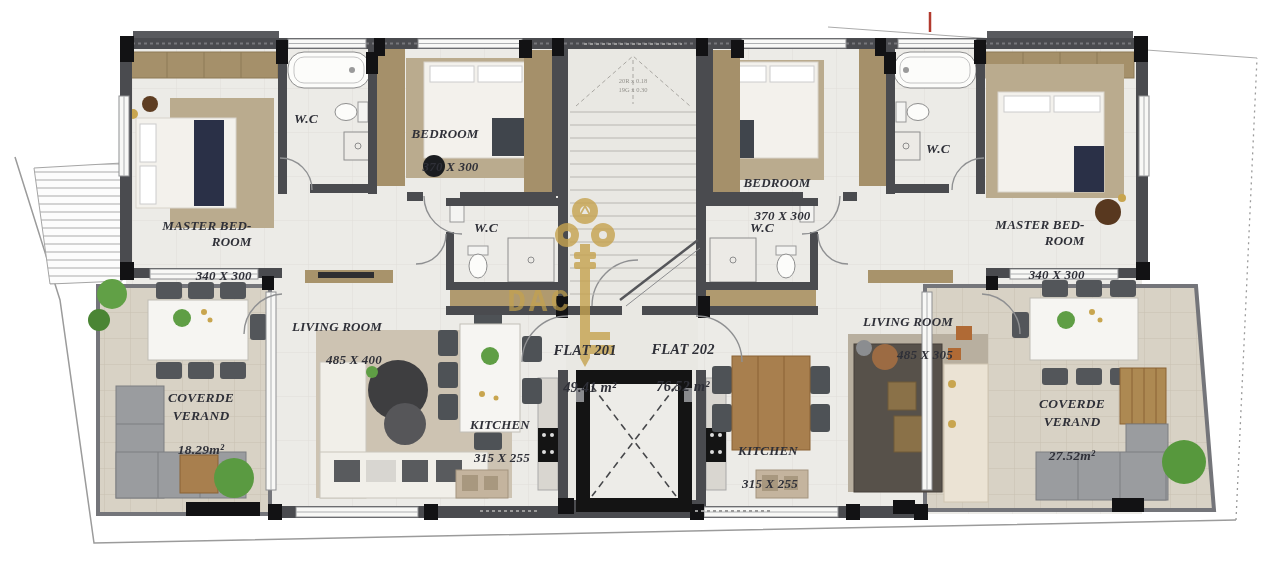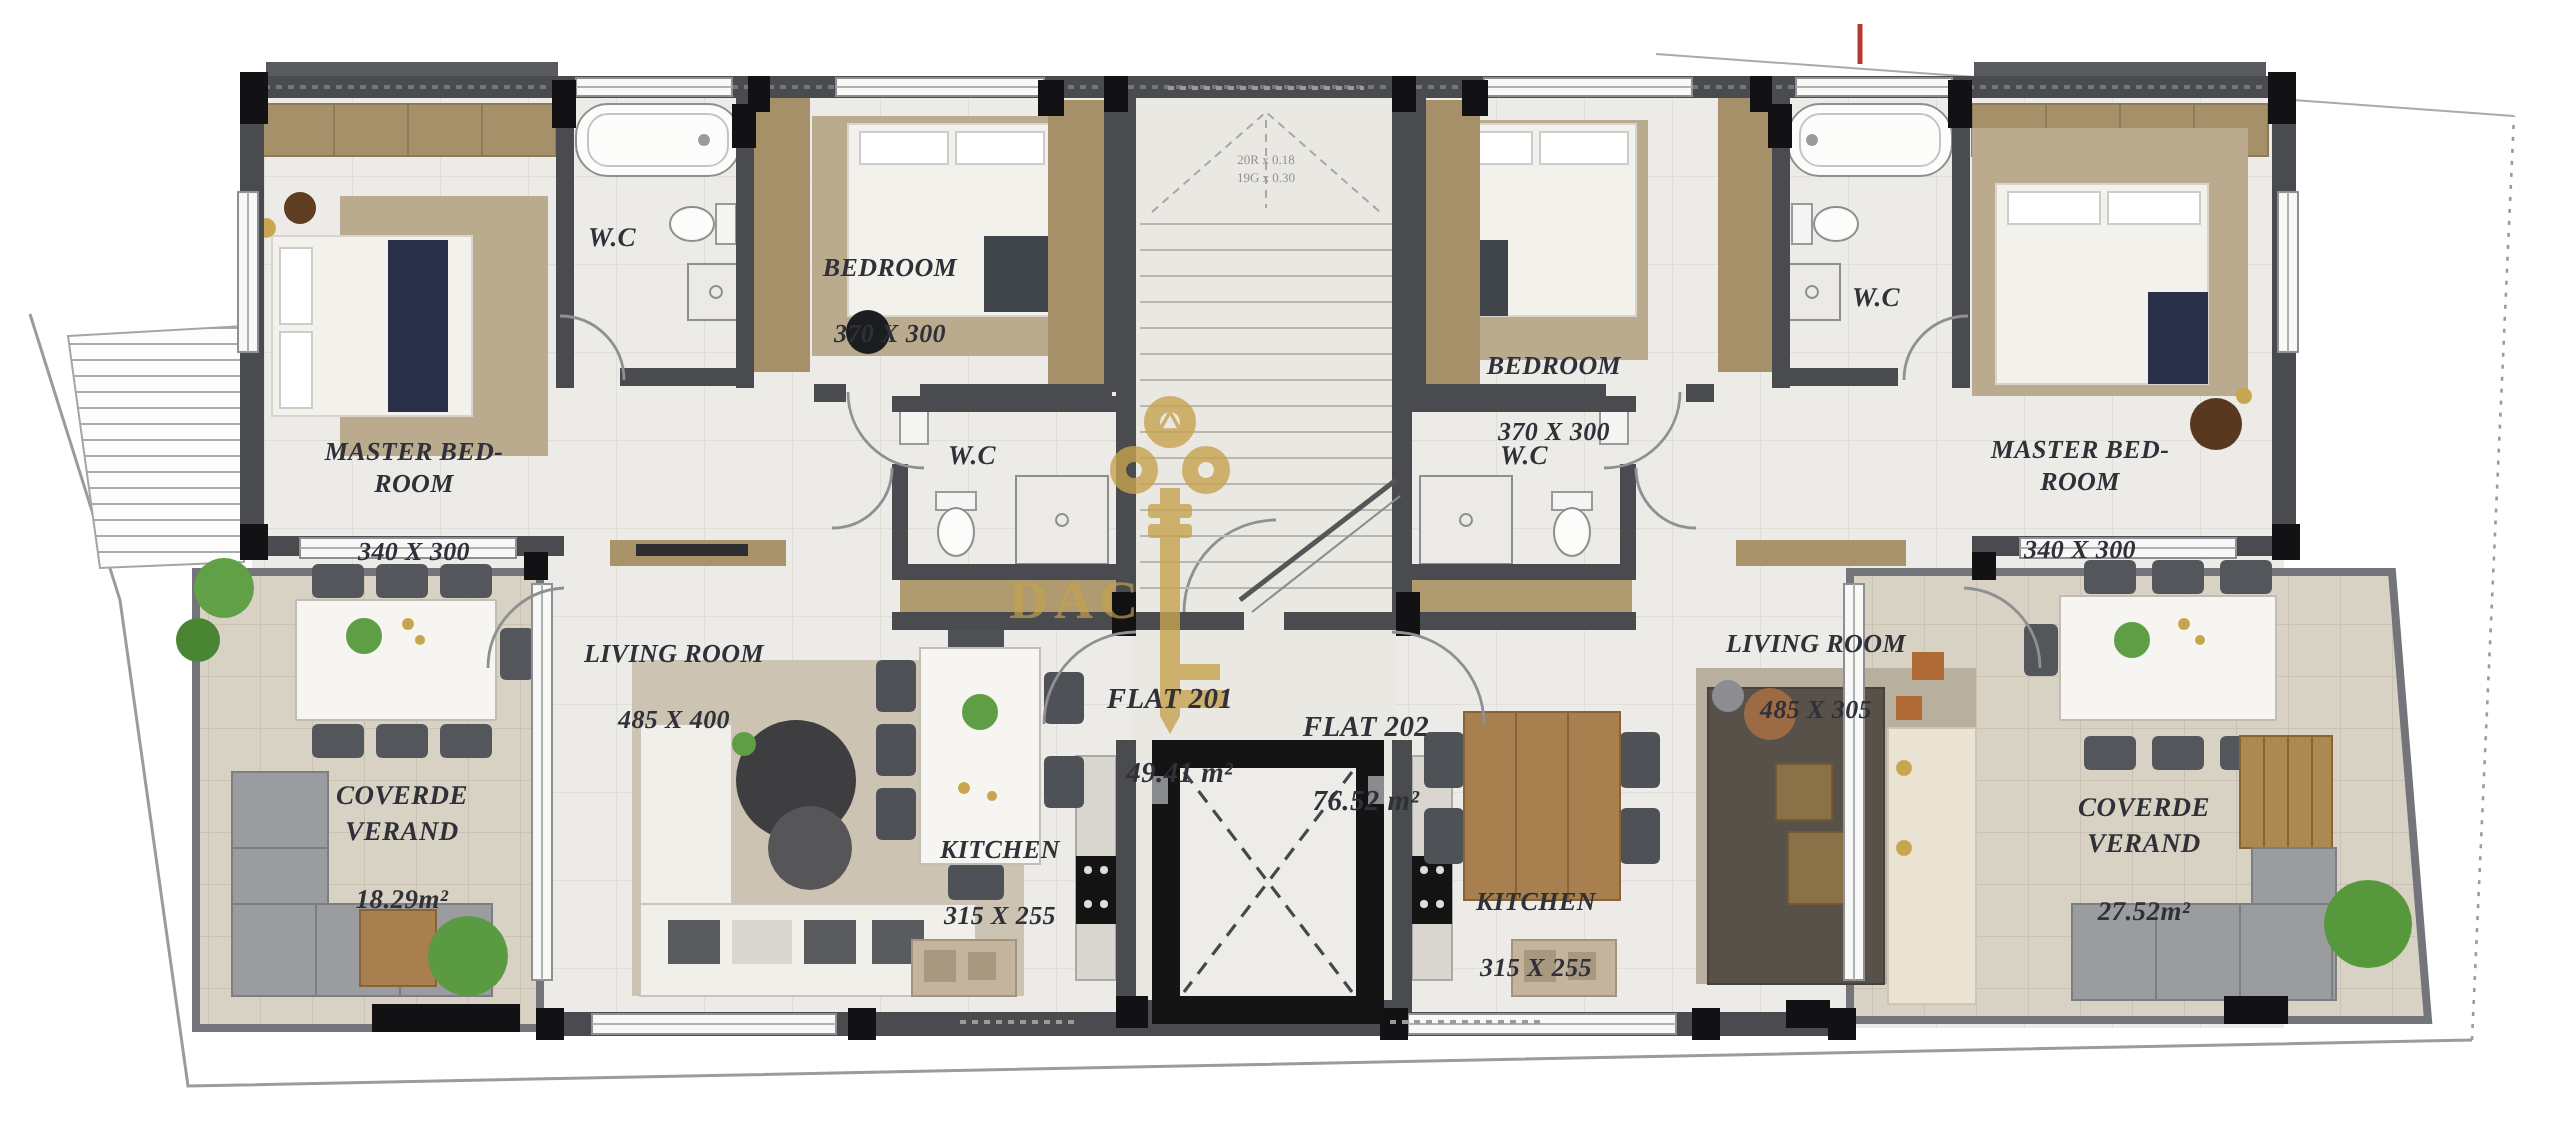"BEDROOM" .fs13 { text-align: none -> right }
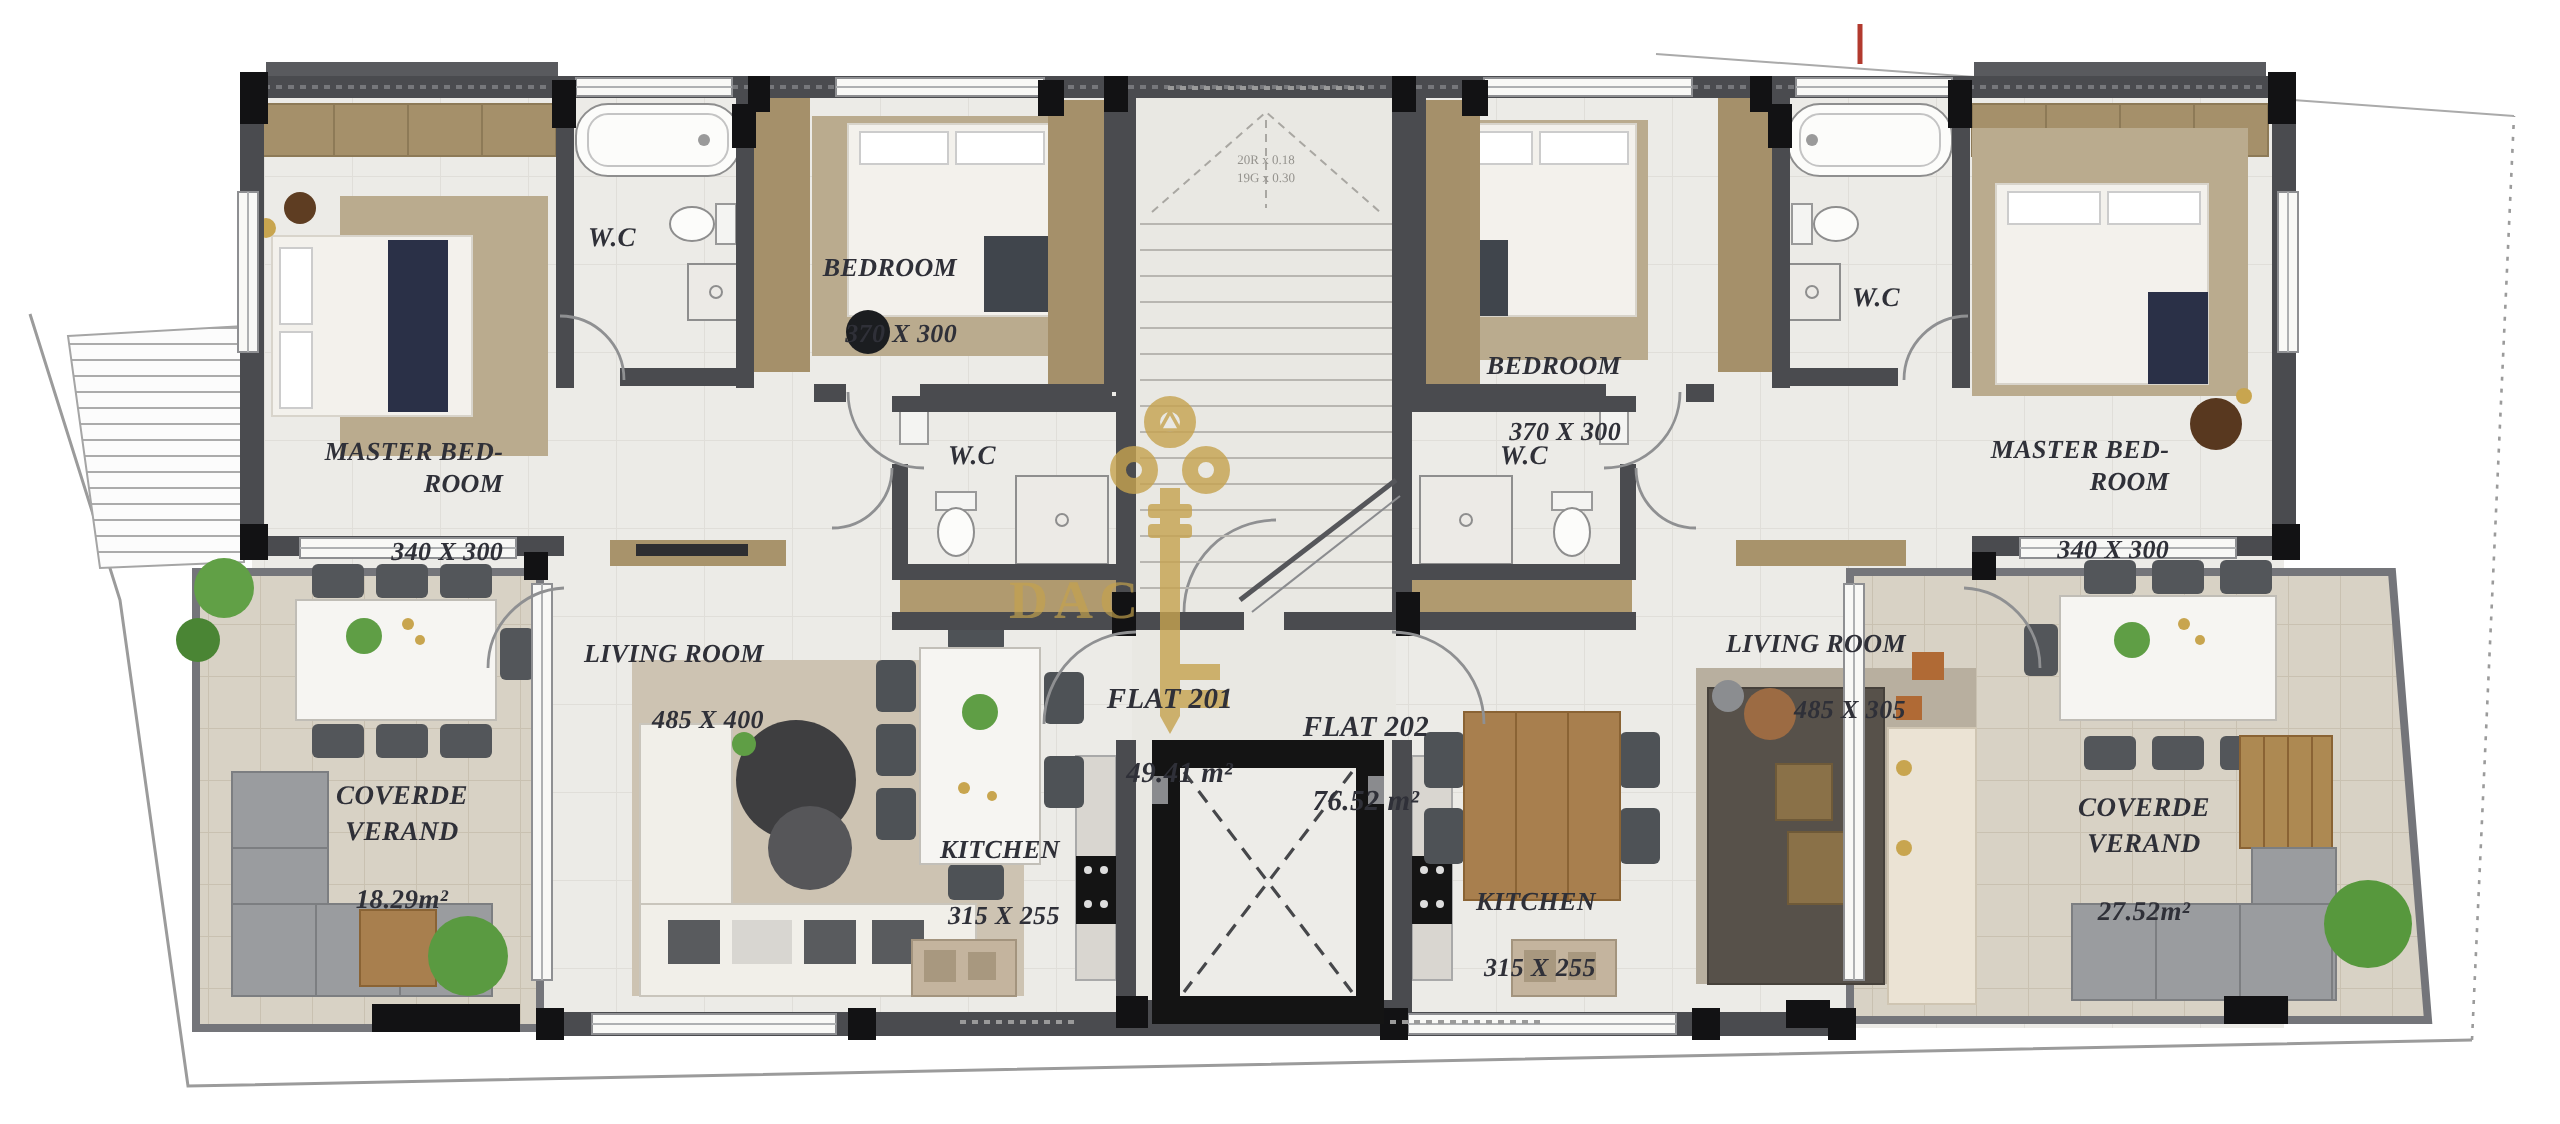"DAC" .wm { font-family: Liberation Serif, serif -> Liberation Mono, monospace; font-size: 27px -> 31px }
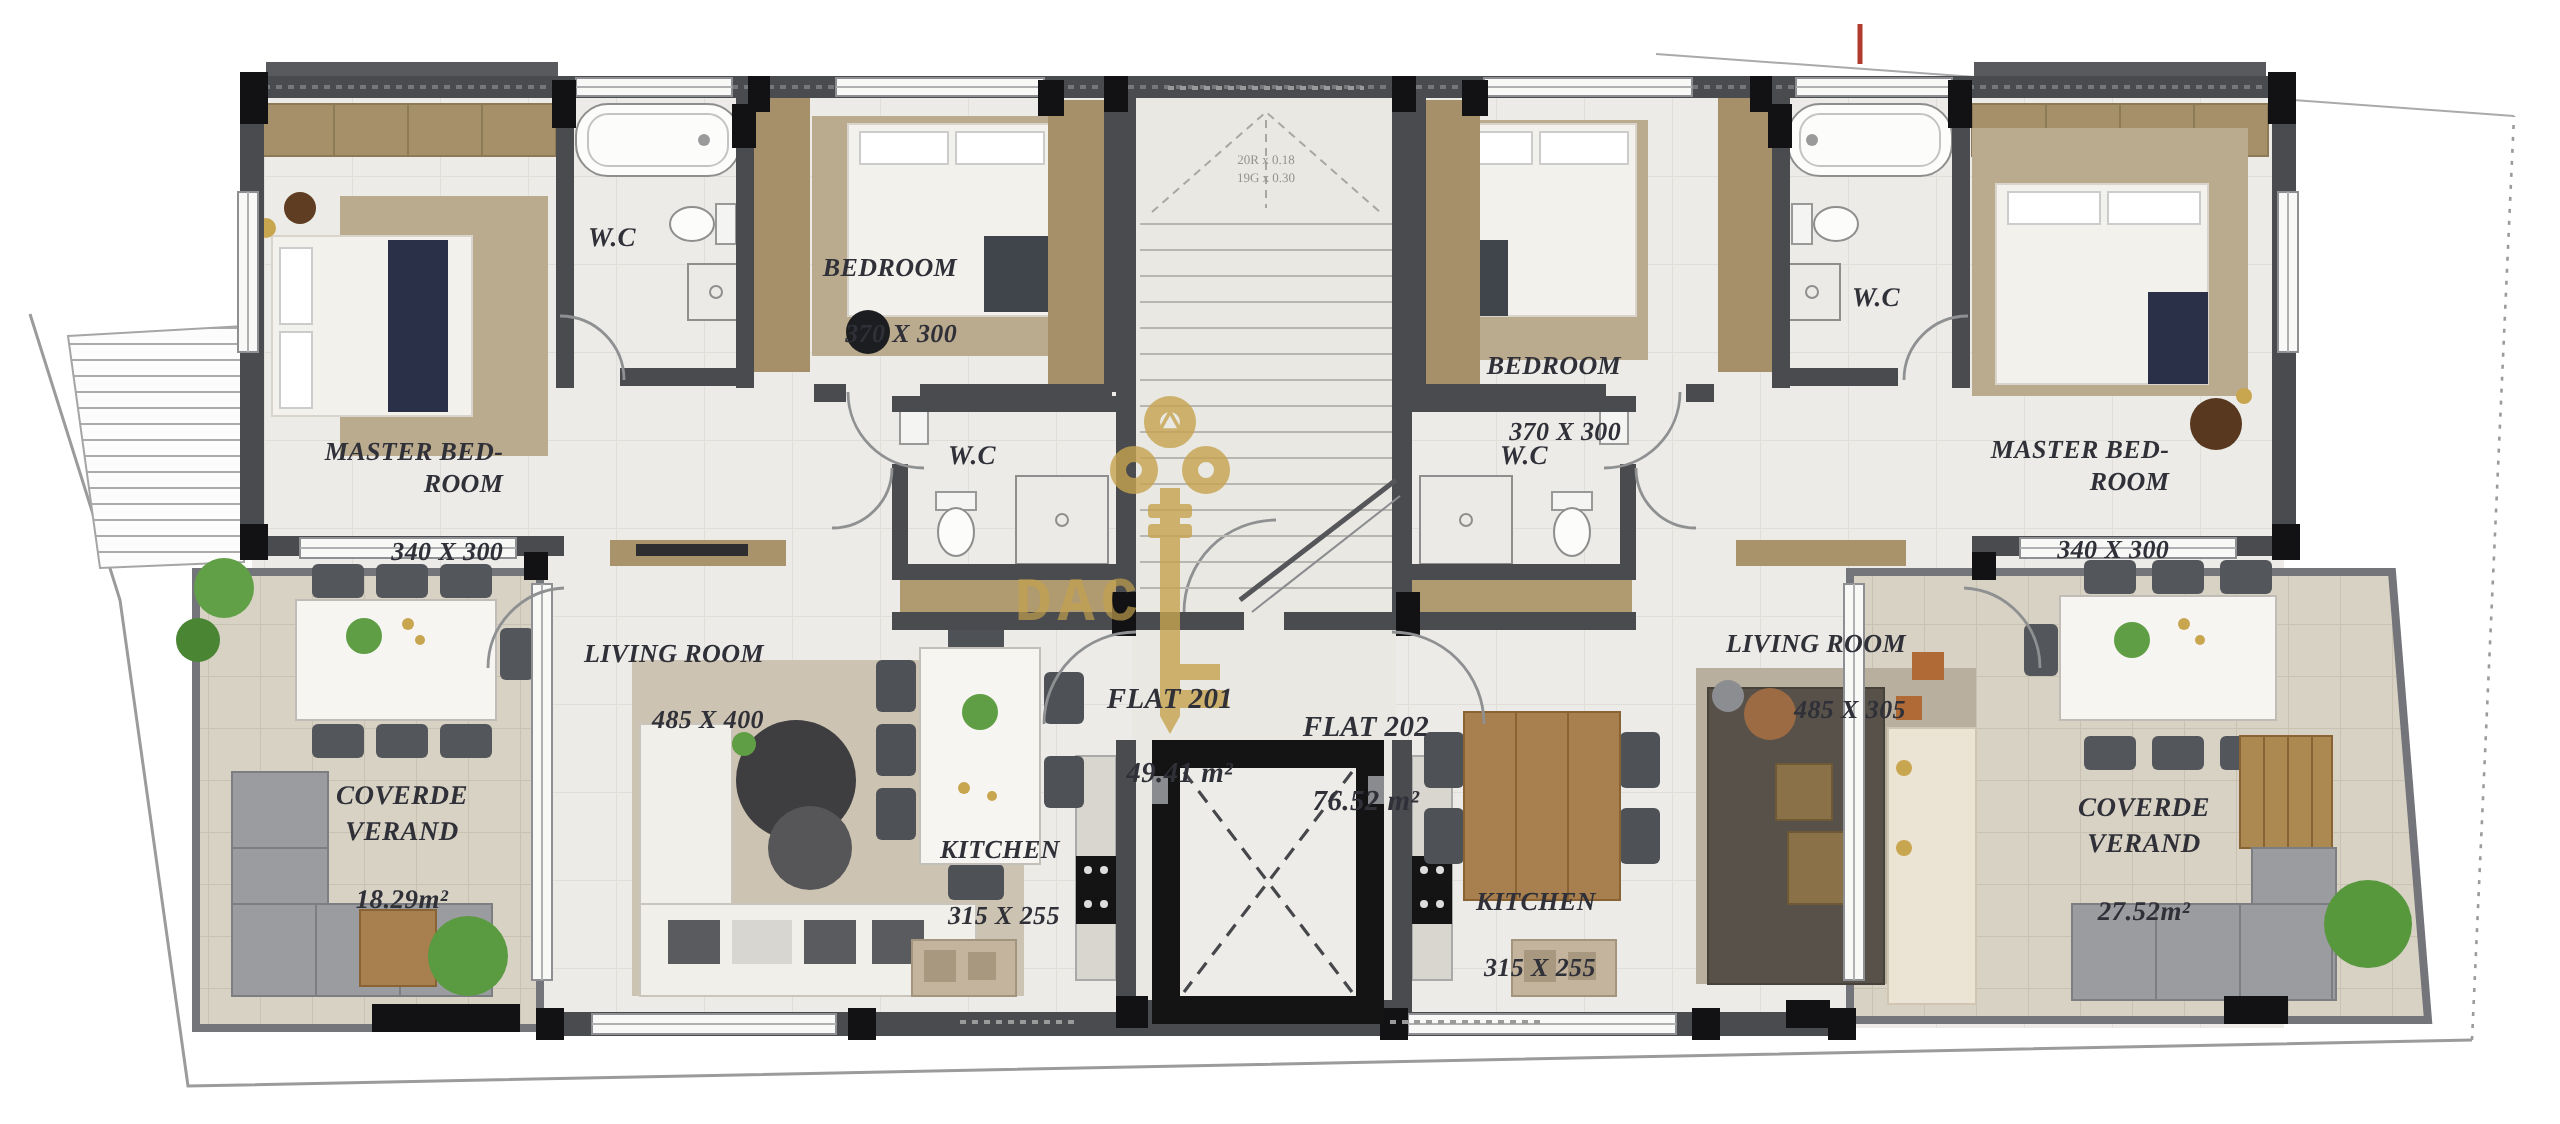"FLAT 202" div.lbl { top: 336px -> 321px }
